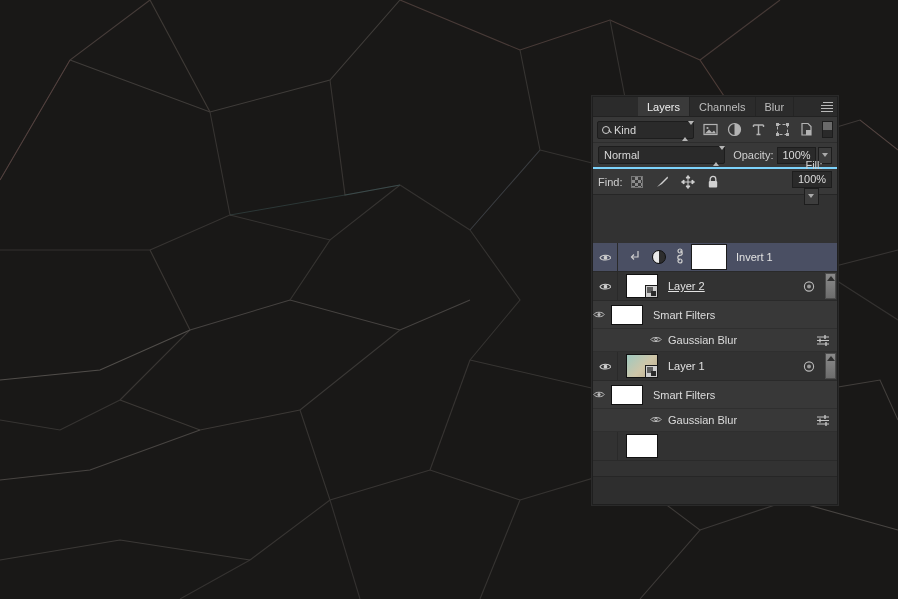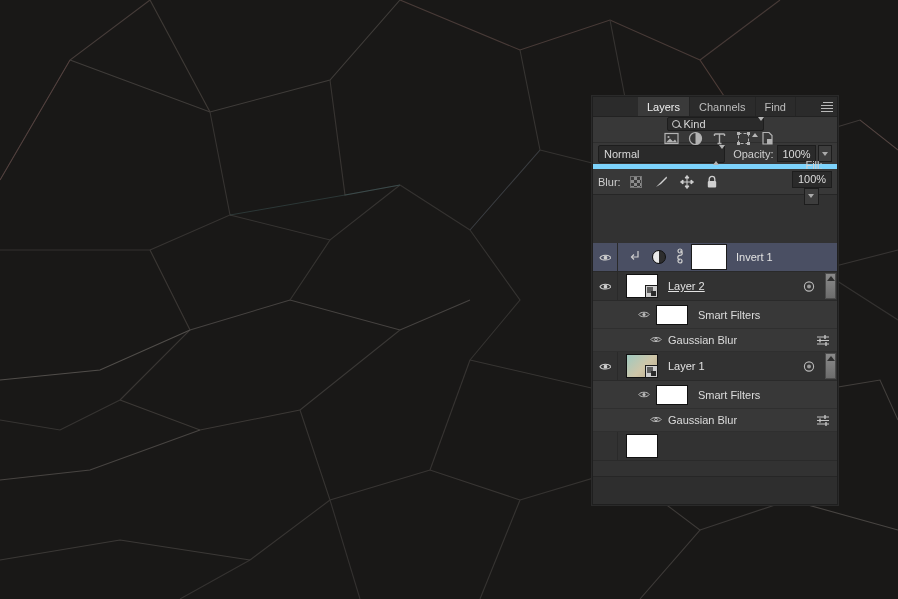"Find" div.tab { text: Find -> Blur }
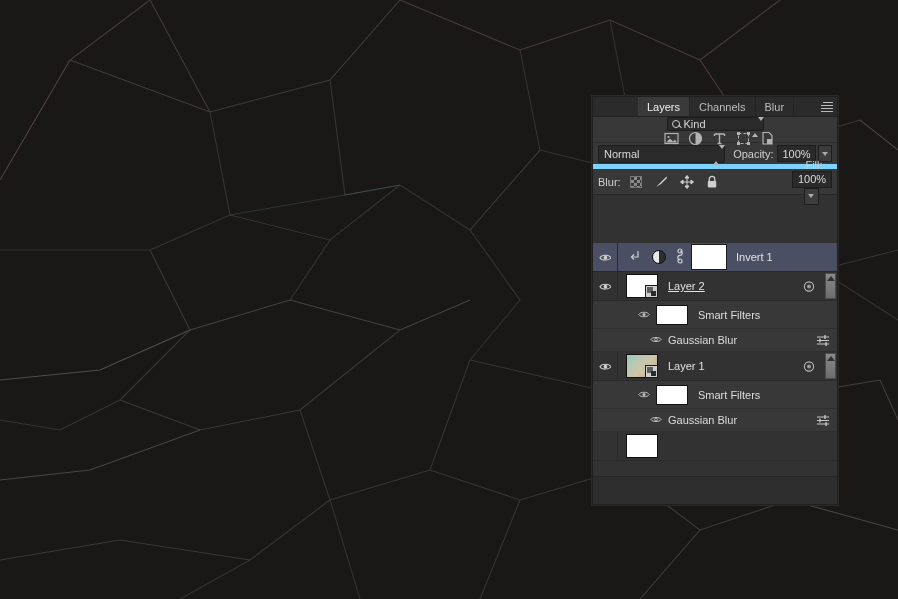"Kind" .filter-row { flex-direction: column -> none }
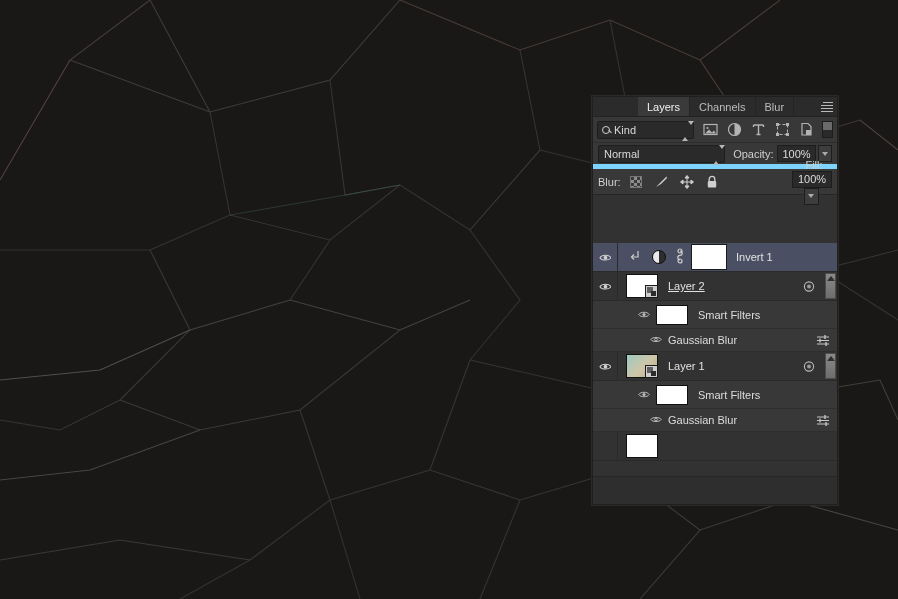"Normal" .blend-row { border-bottom: 5px solid #7dd3fc -> 2px solid #7dd3fc }
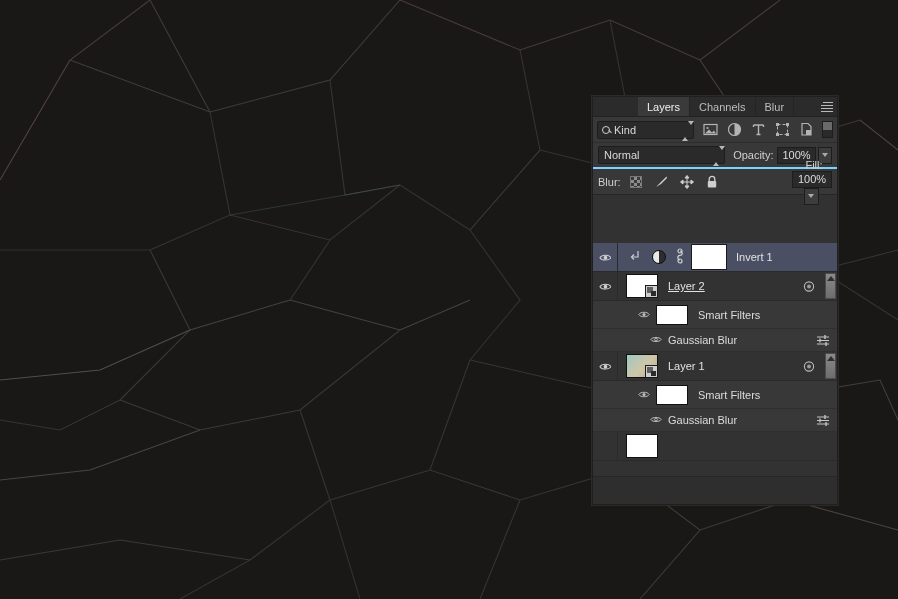"Blur:" span.lock-label { text: Blur -> Find }
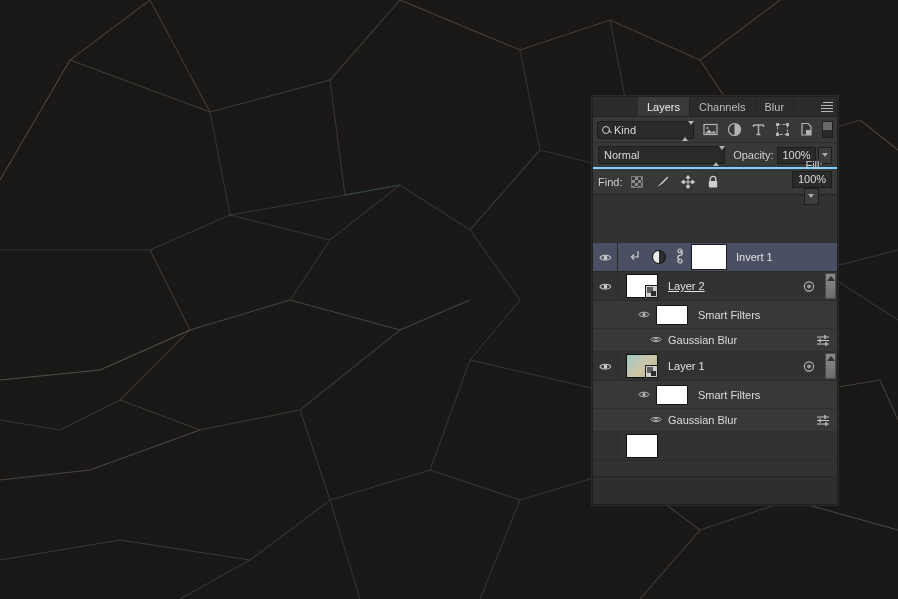"Smart Filters" .subrow { padding-left: 45px -> none }
